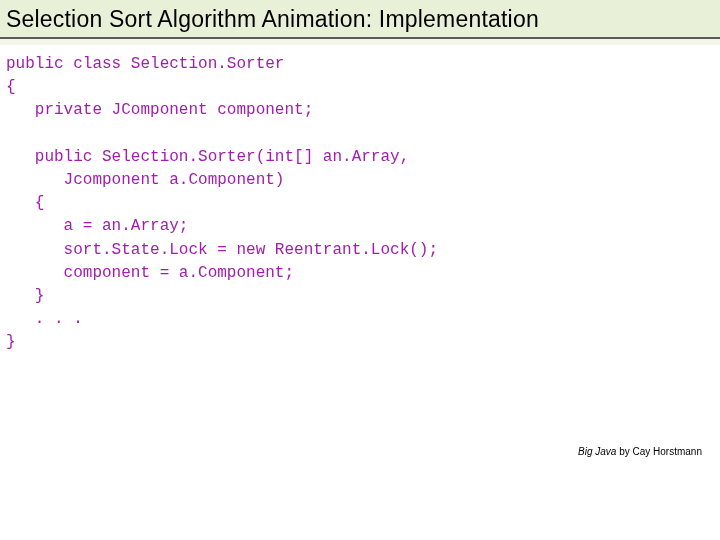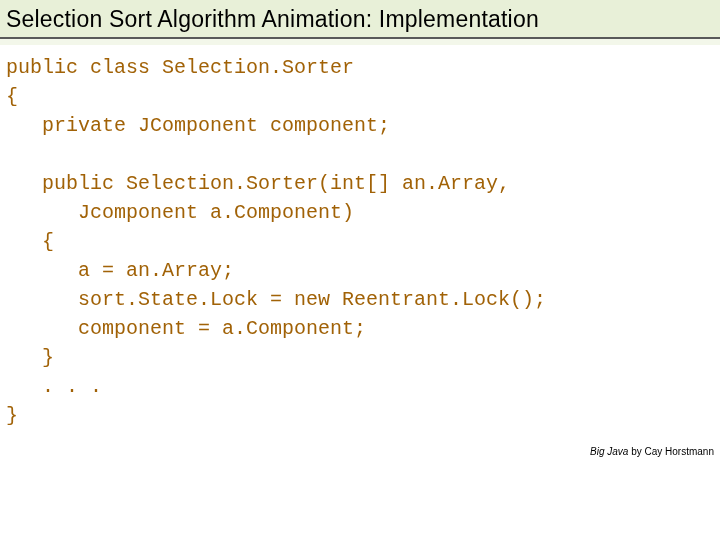"public class Selection.Sorter { private" .code-block { color: #a16207 -> #a21caf; font-size: 20px -> 16px }
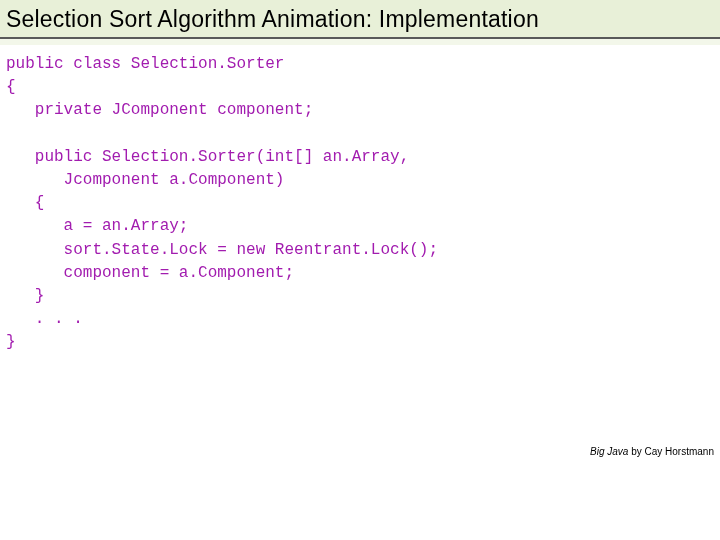"Big Java by Cay Horstmann" .footer { right: 6px -> 18px }
